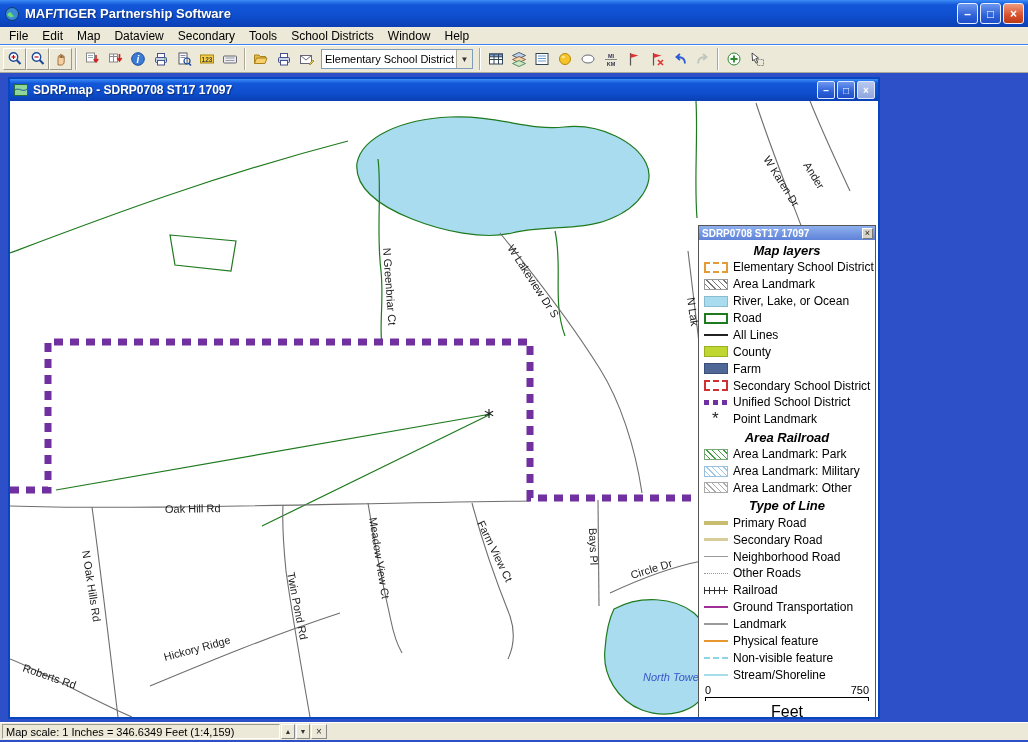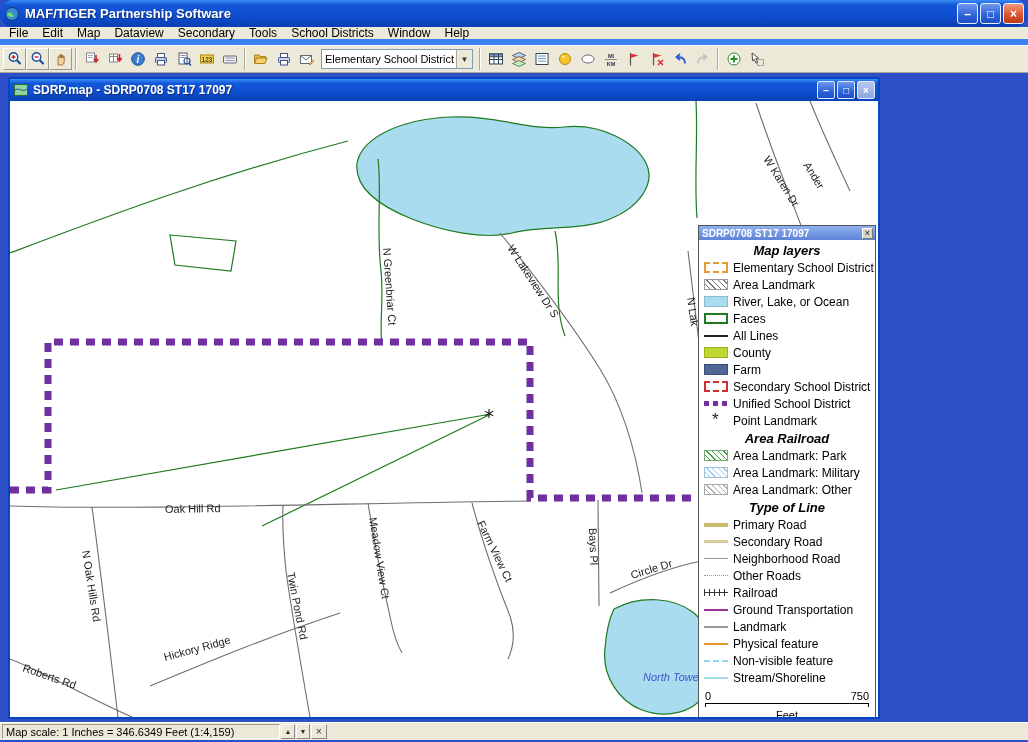"MAF/TIGER Partnership Software" .titlebar { border-radius: 13px -> none }
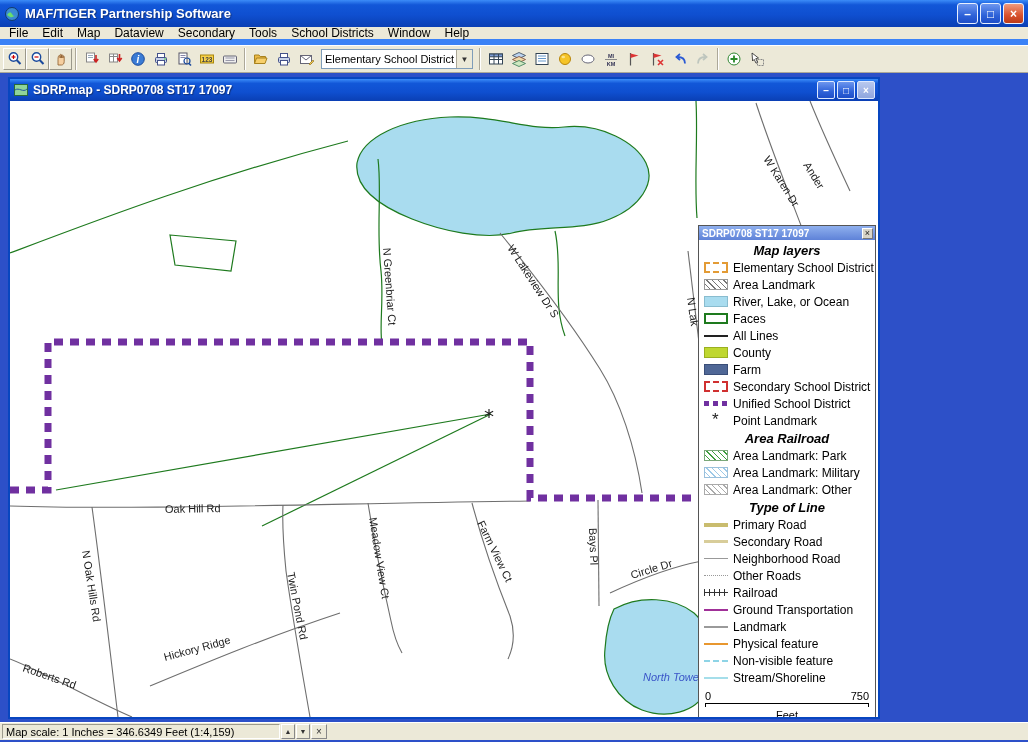"File" .menubar { border-bottom: 6px solid #3b82f6 -> 1px solid #3b82f6 }
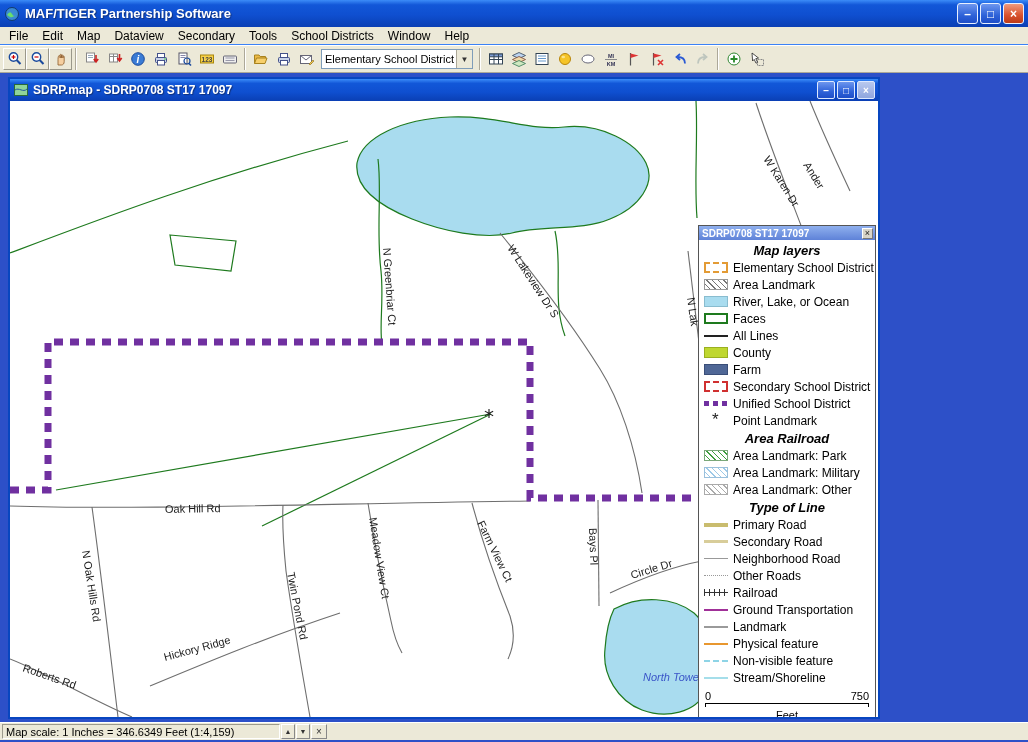"Faces" span.lg-label { text: Faces -> Road }
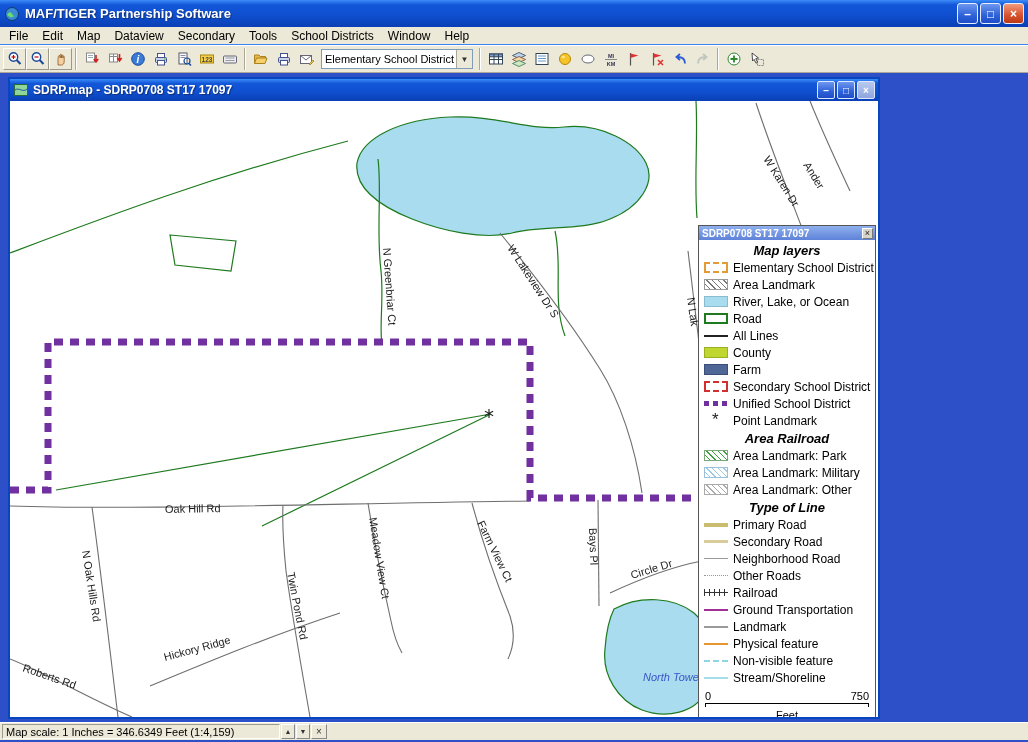"Feet" .lg-scale-unit { font-size: 11px -> 16px }
